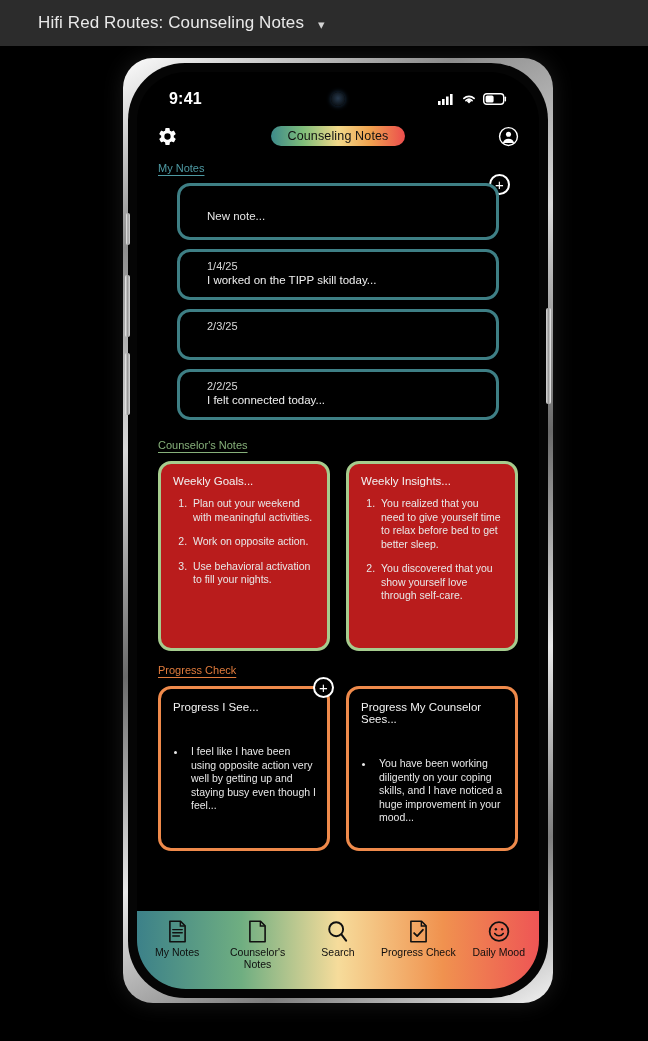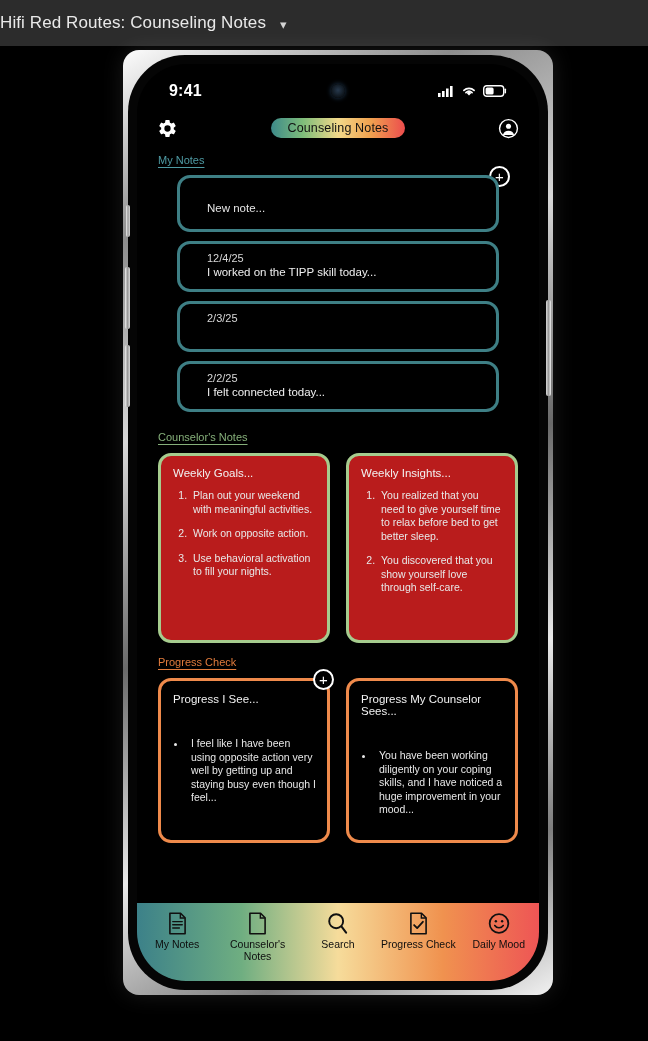"Hifi Red Routes: Counseling Notes" .topbar { padding-left: none -> 38px }
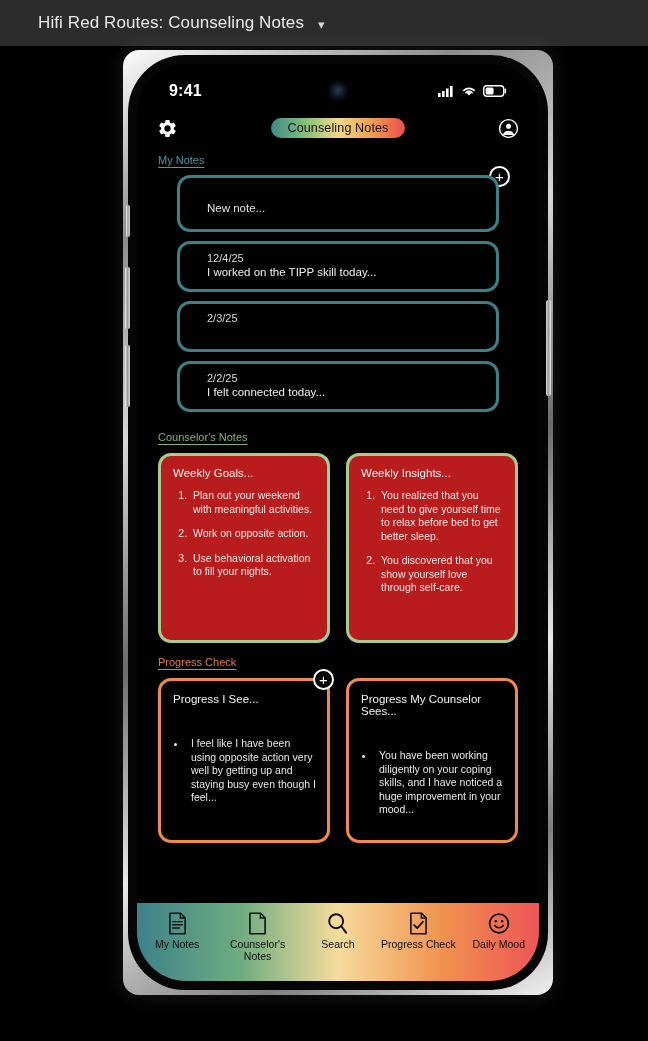"9:41" .phone-outer { border-radius: 16px -> 30px; top: 4px -> 12px }
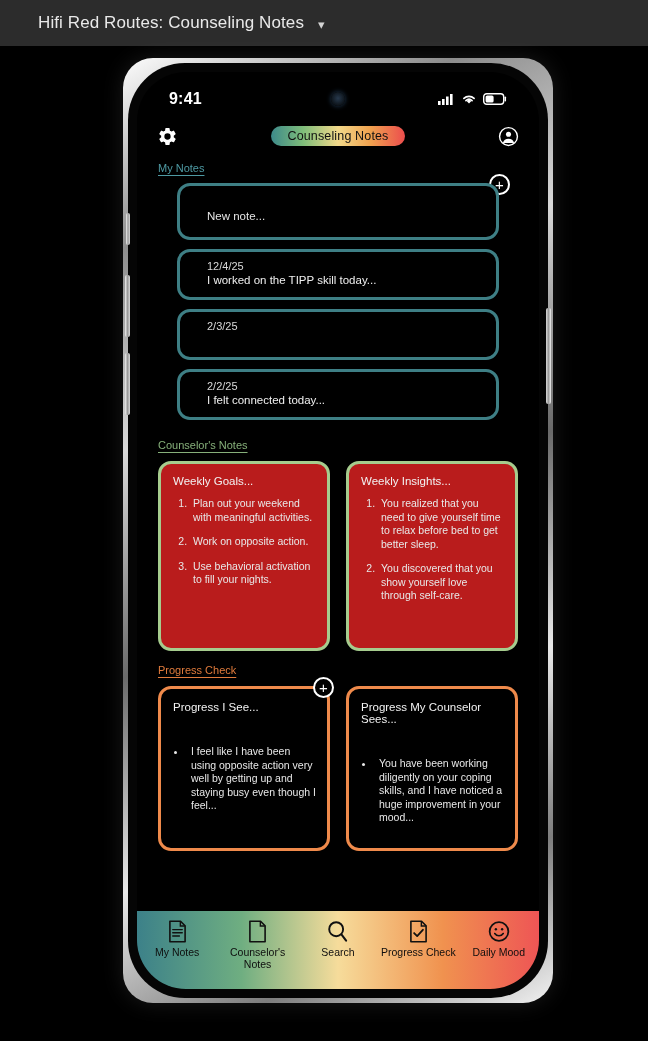"12/4/25" div.note-date { text: 12/4/25 -> 1/4/25 }
